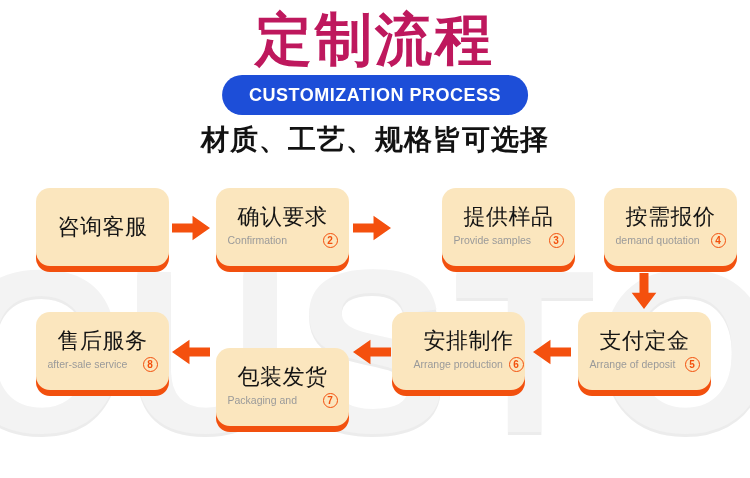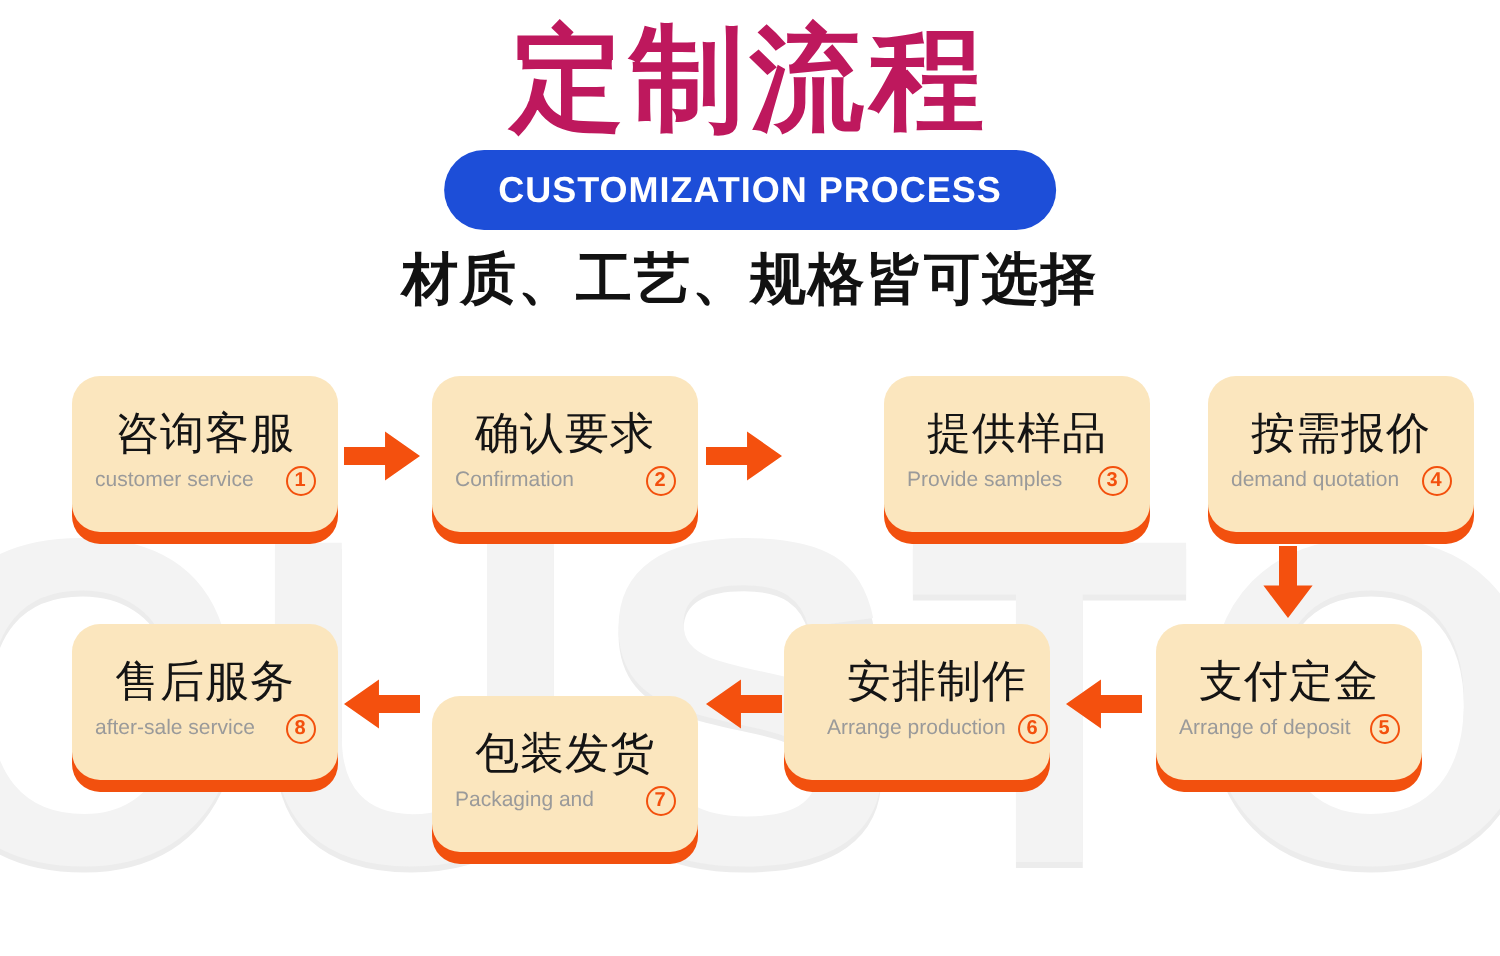"customer service" div.card-en-row { html: <div> <span>customer service</span> <span>1</span> </div> -> none }
